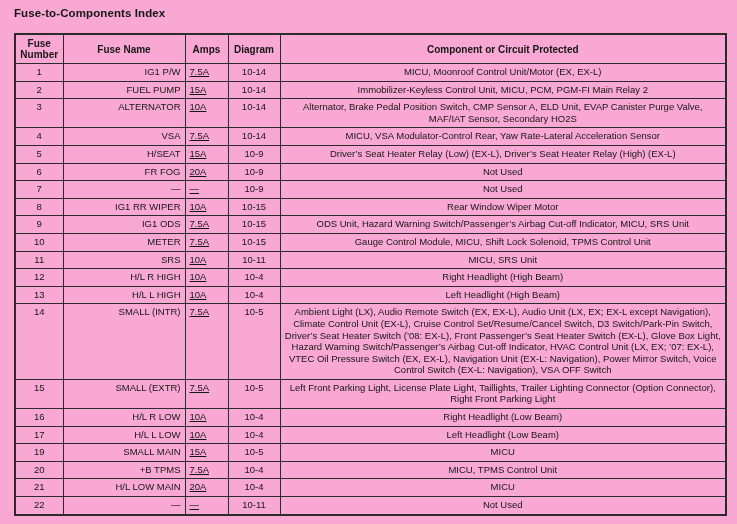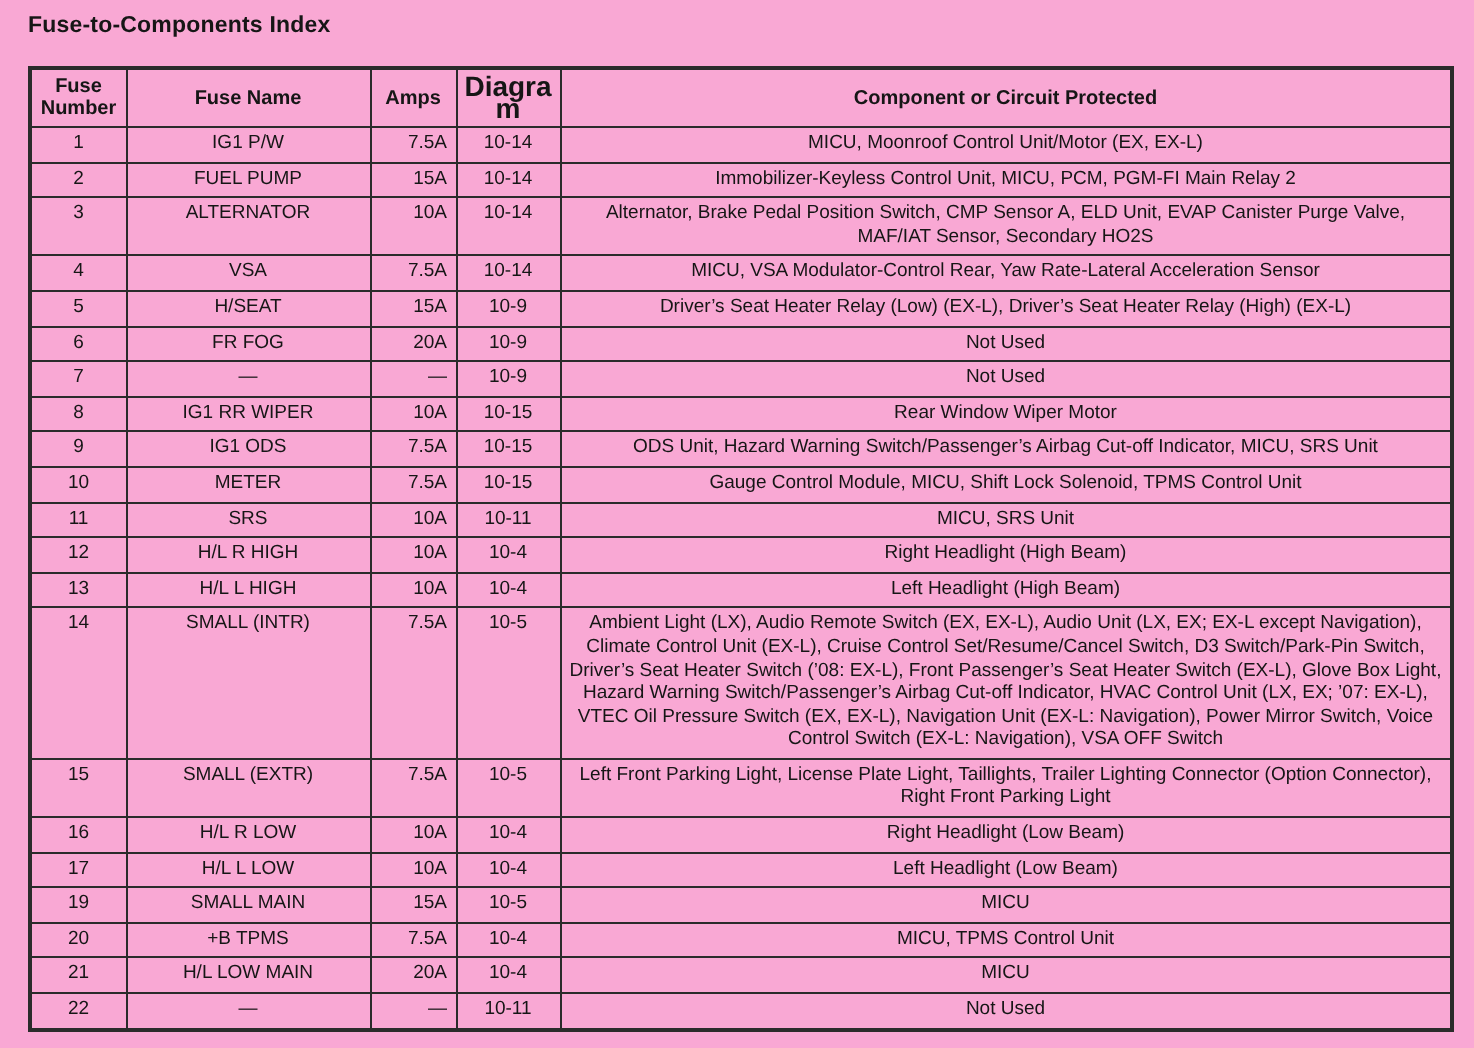"Diagram" .fuse-table th.h-diag { font-size: 14px -> 10px }
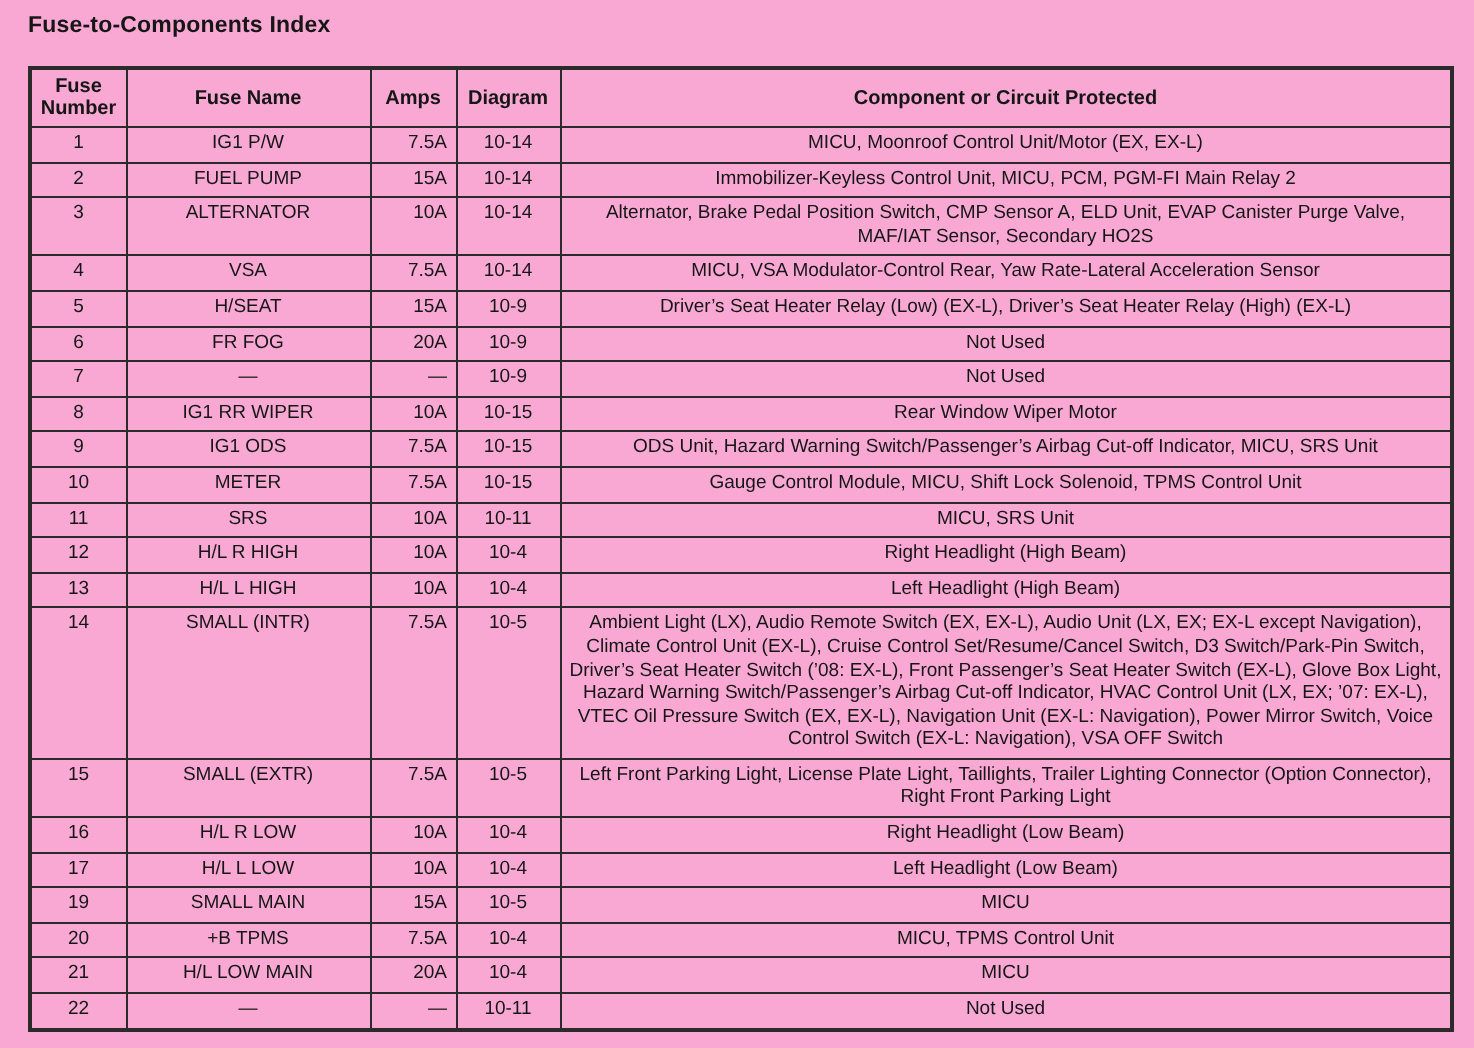"IG1 P/W" .c-name { text-align: center -> right }
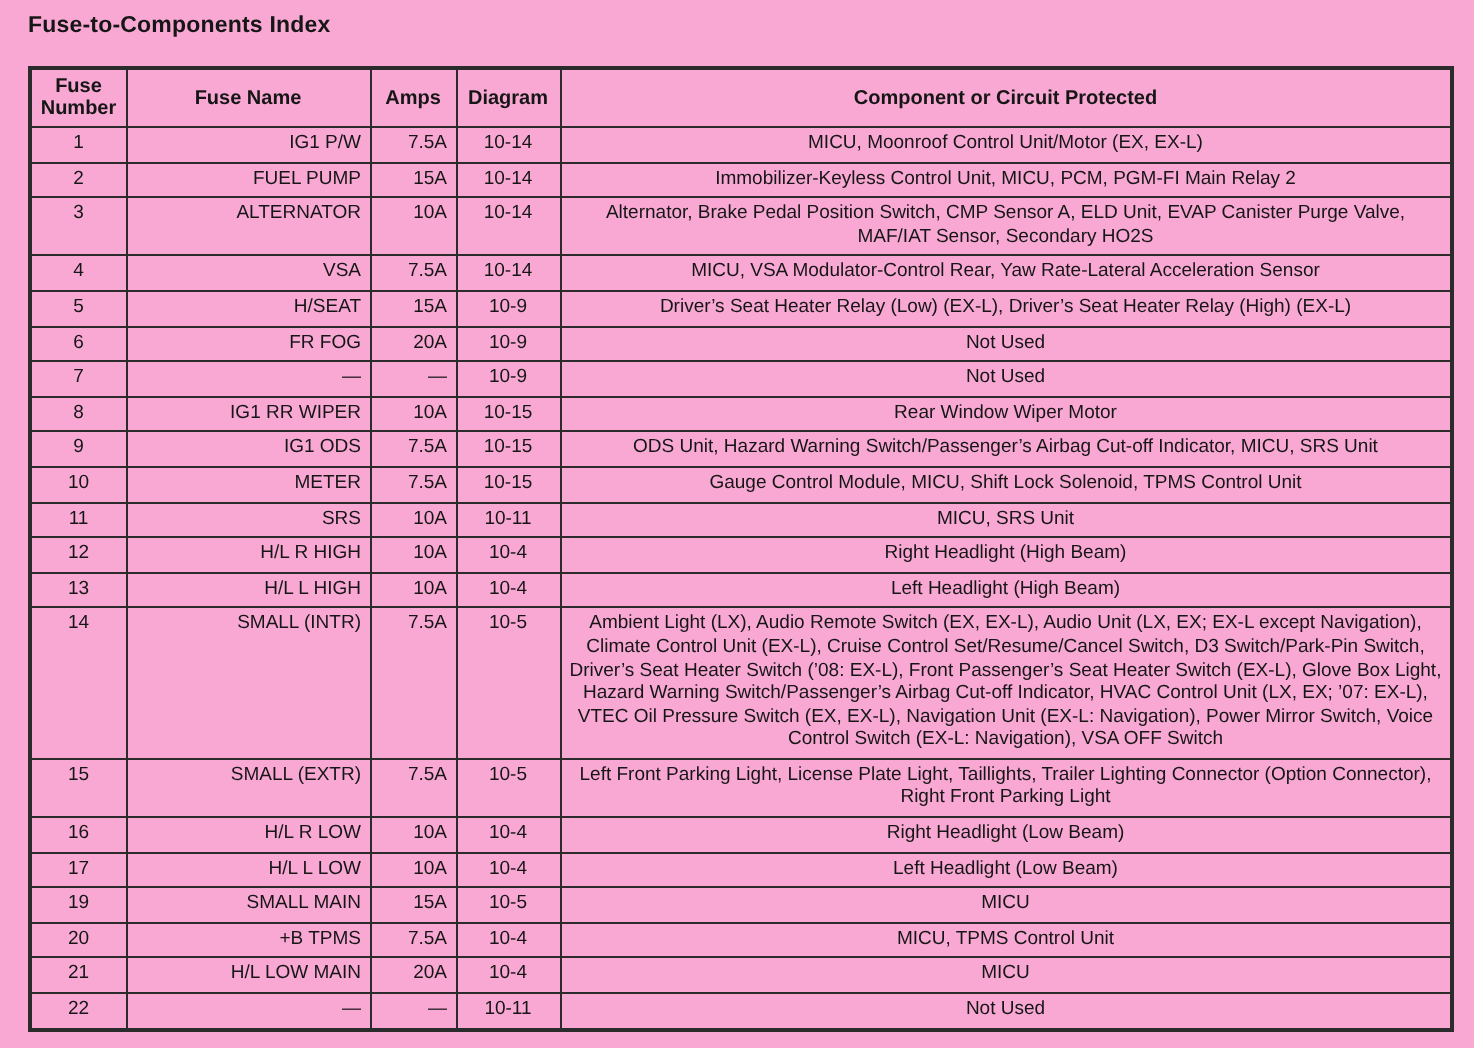"7.5A" .c-amps { text-align: right -> left; text-decoration: none -> underline }
